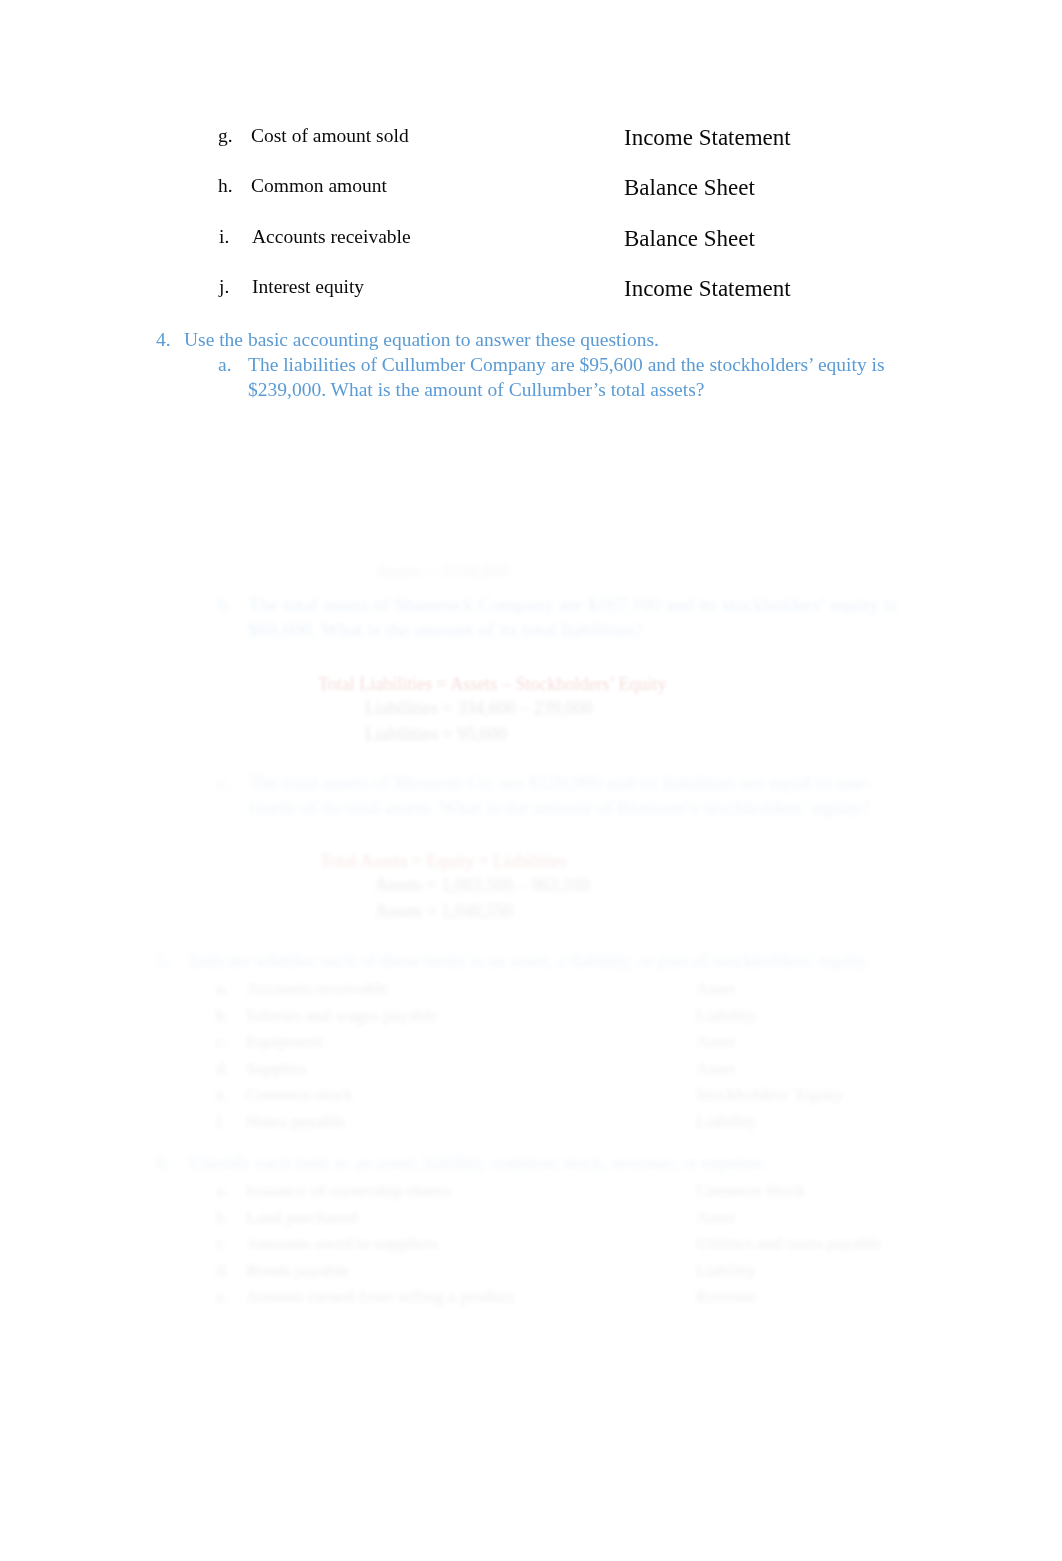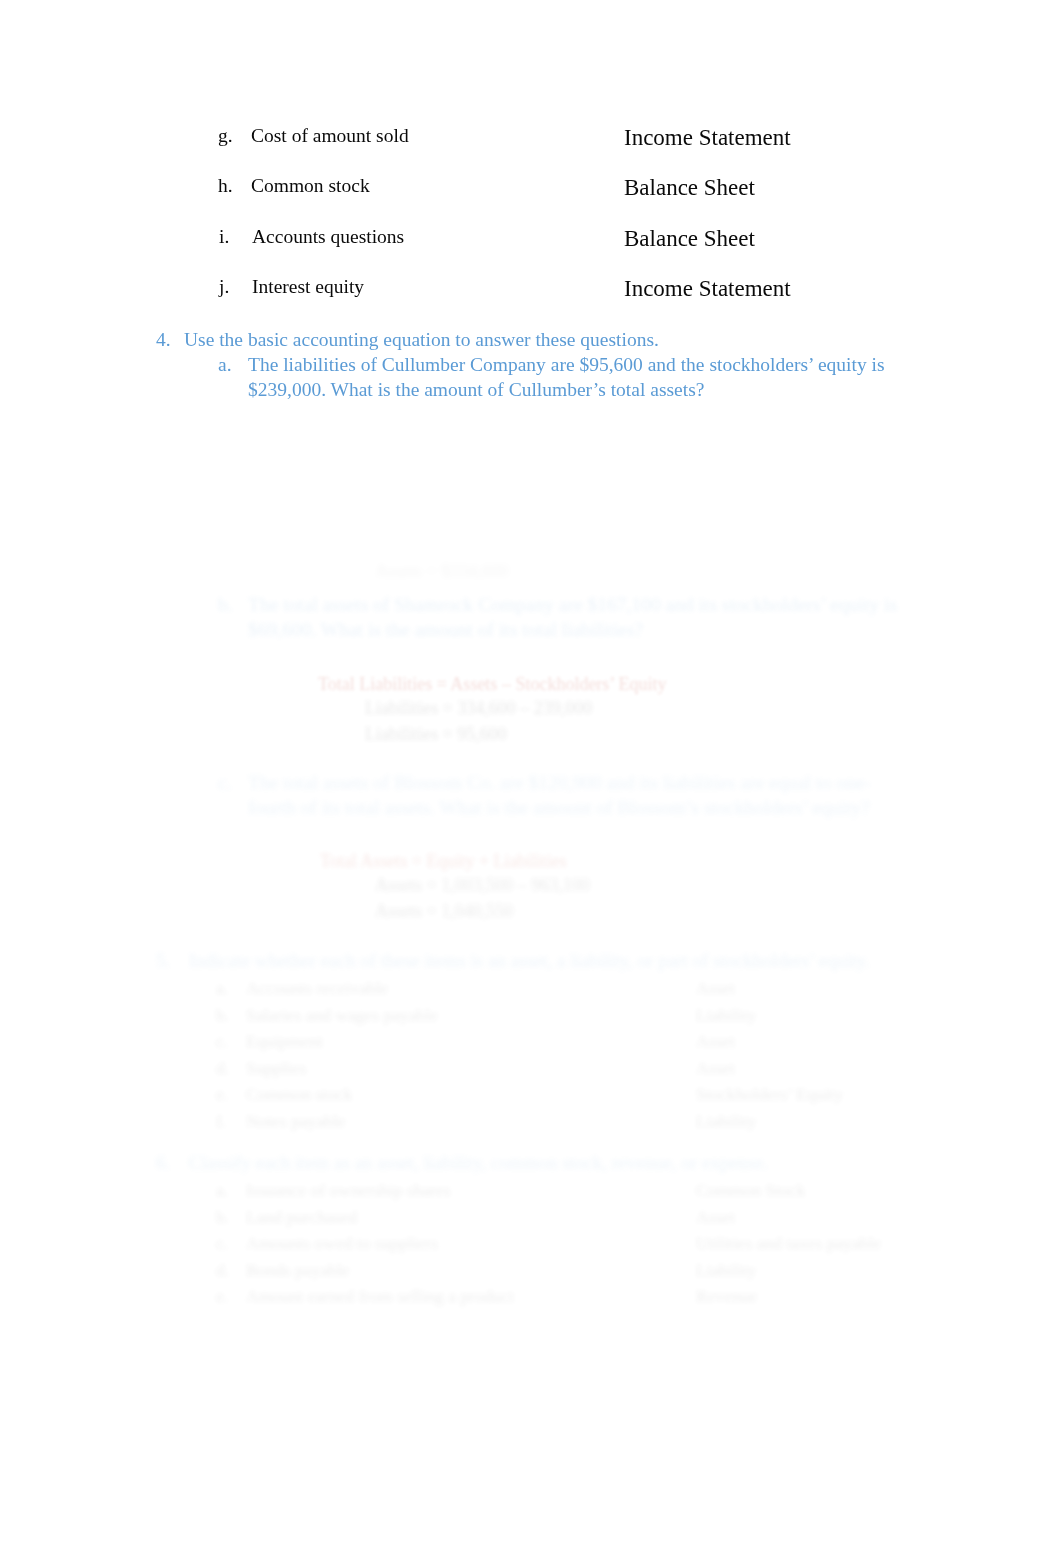"Common stock" span { text: stock -> amount }
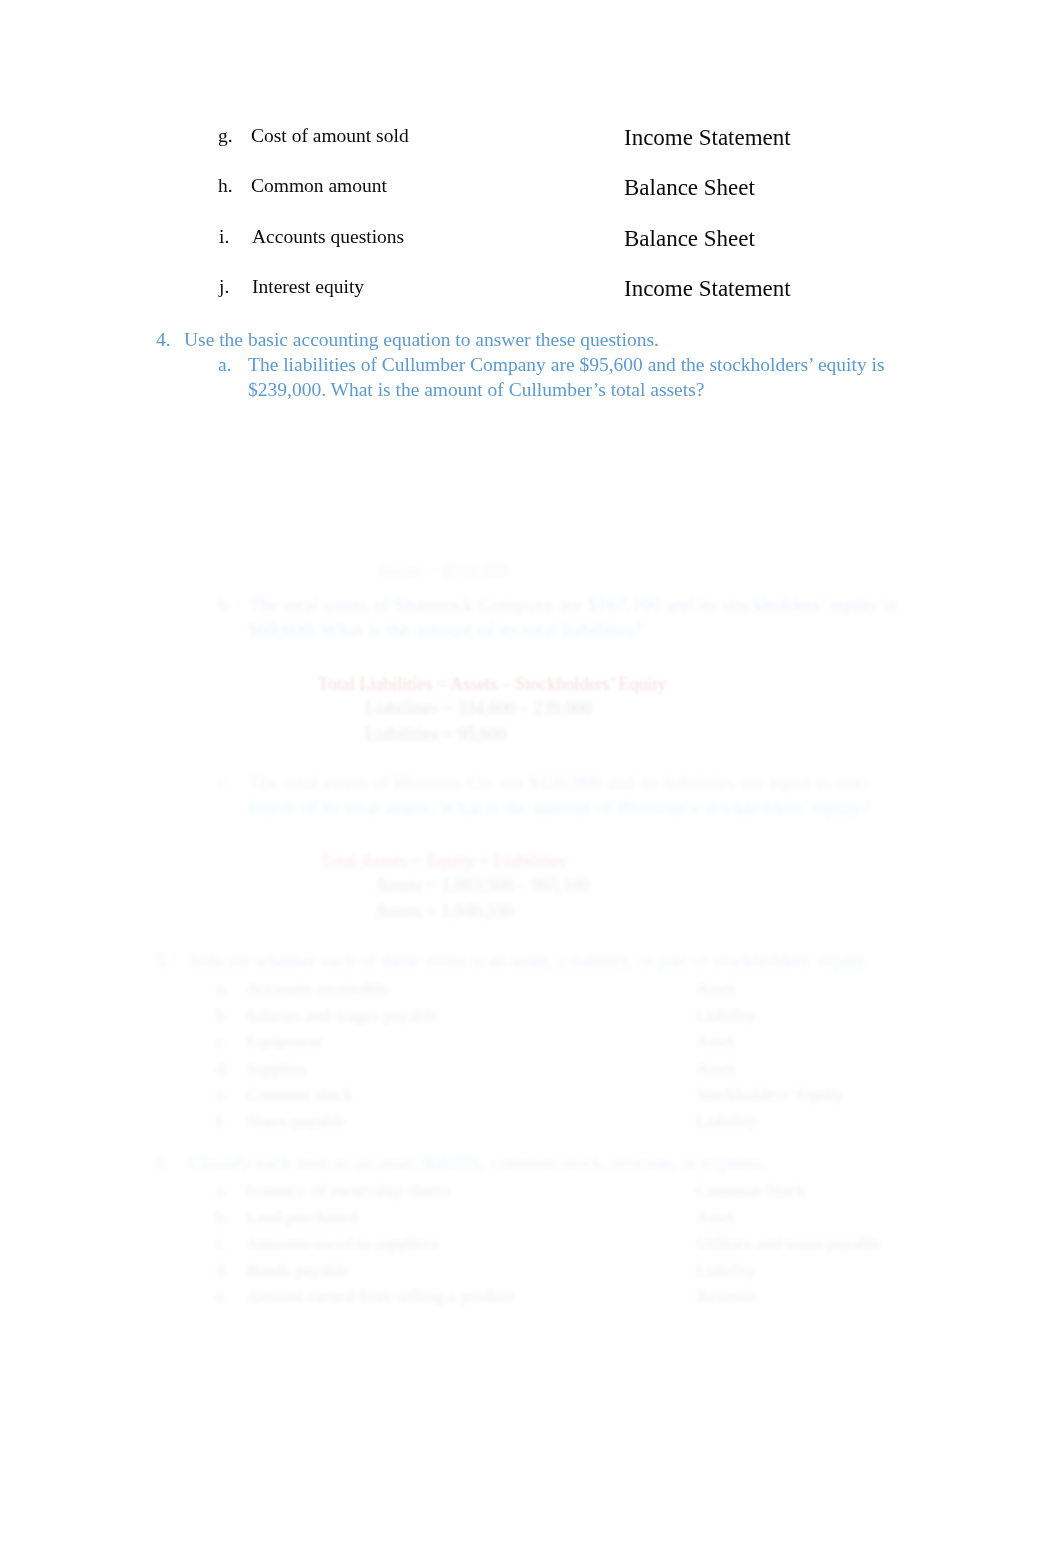"Accounts questions" span { text: questions -> receivable }
